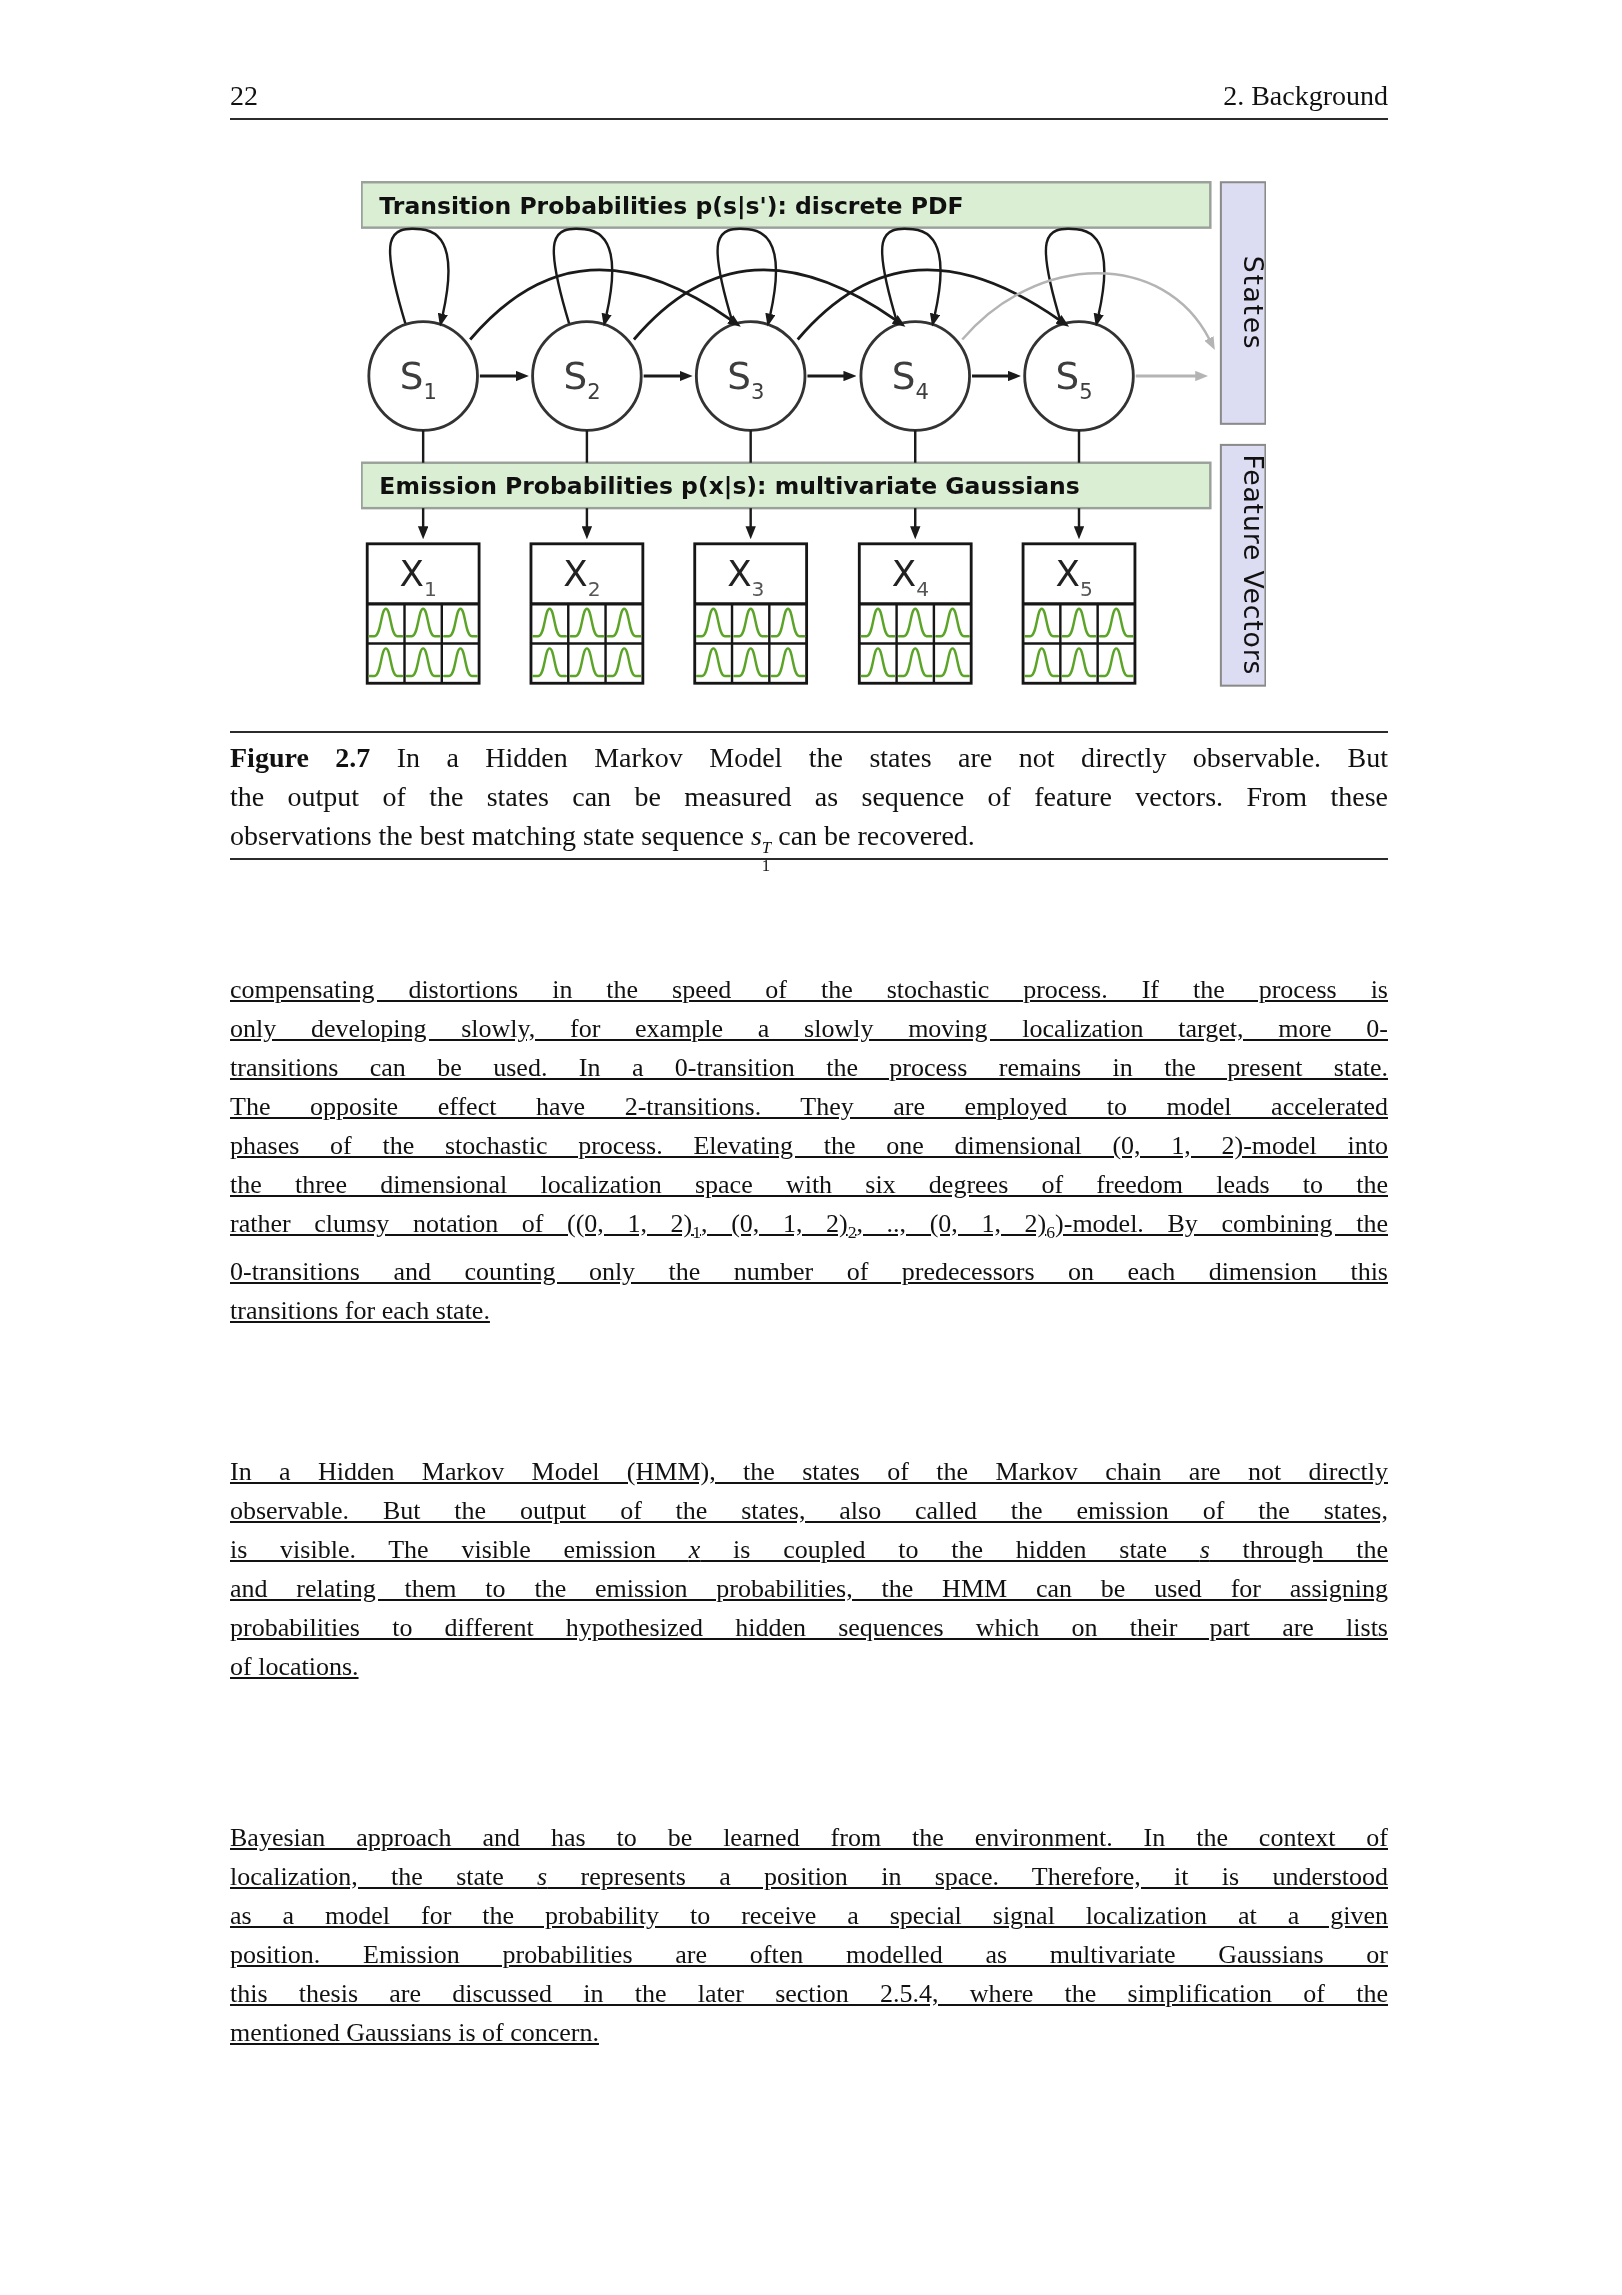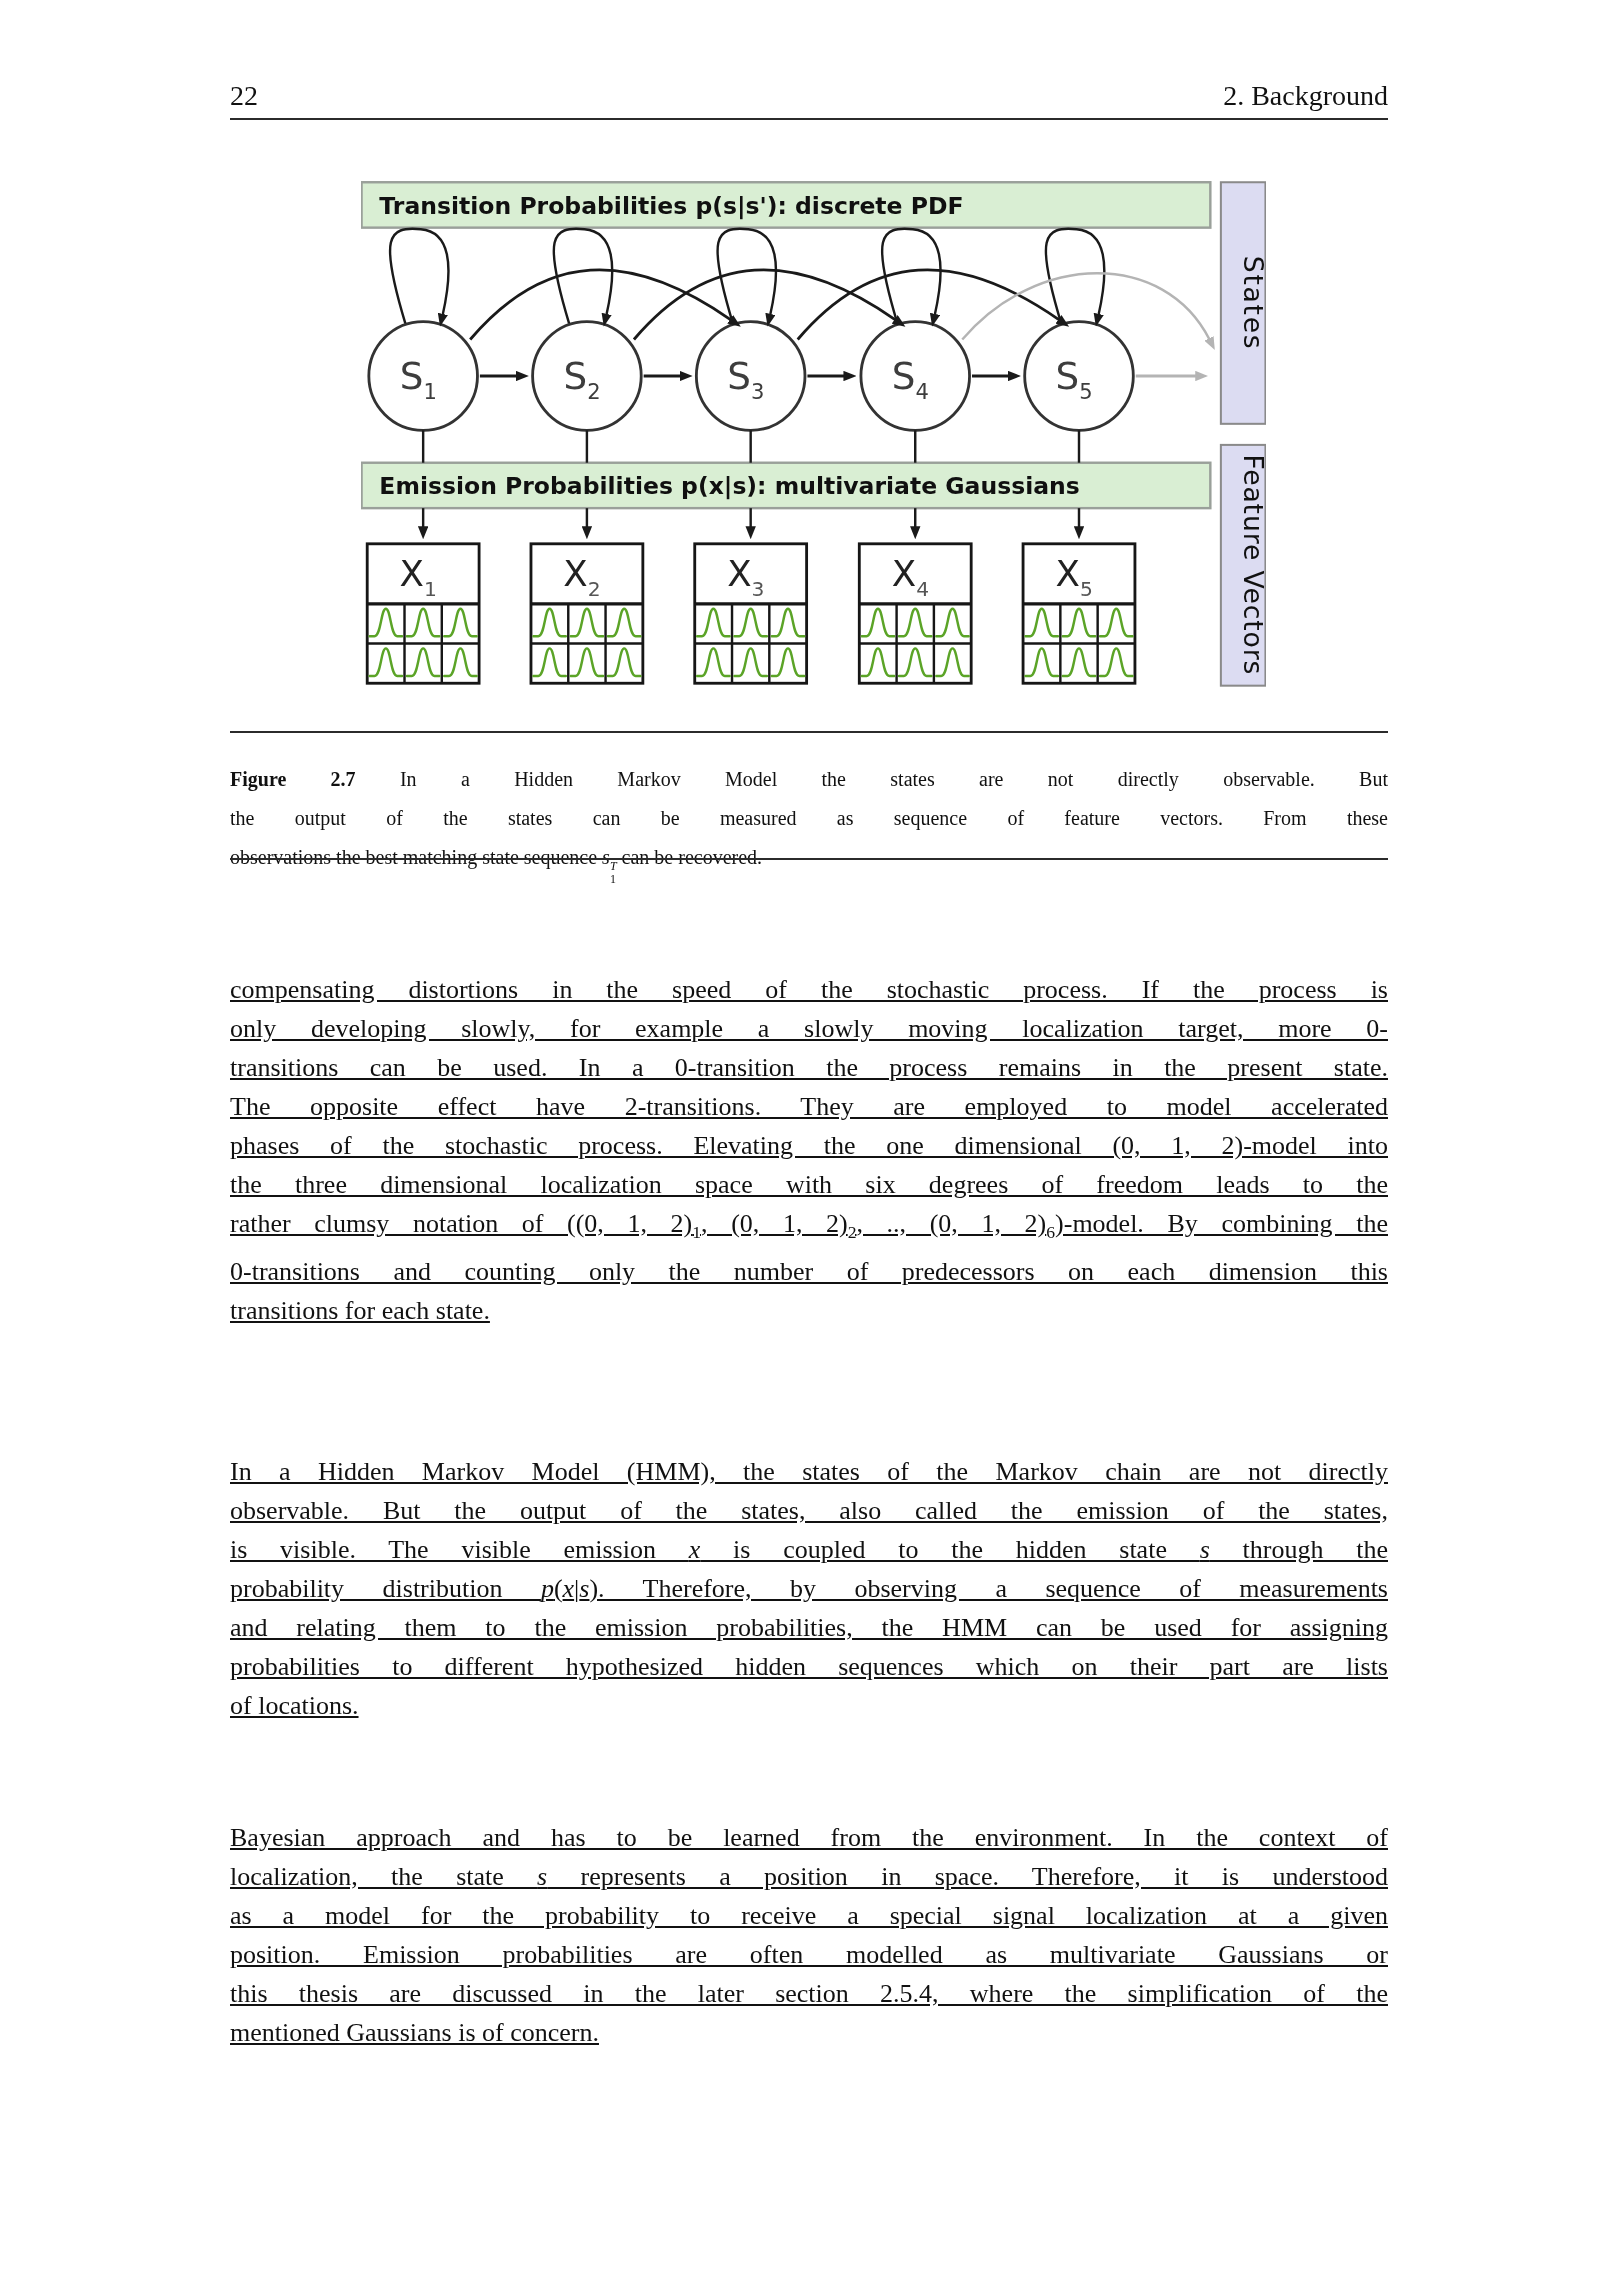"Figure 2.7 In a Hidden" .caption { font-size: 20px -> 28px; top: 760px -> 738px }
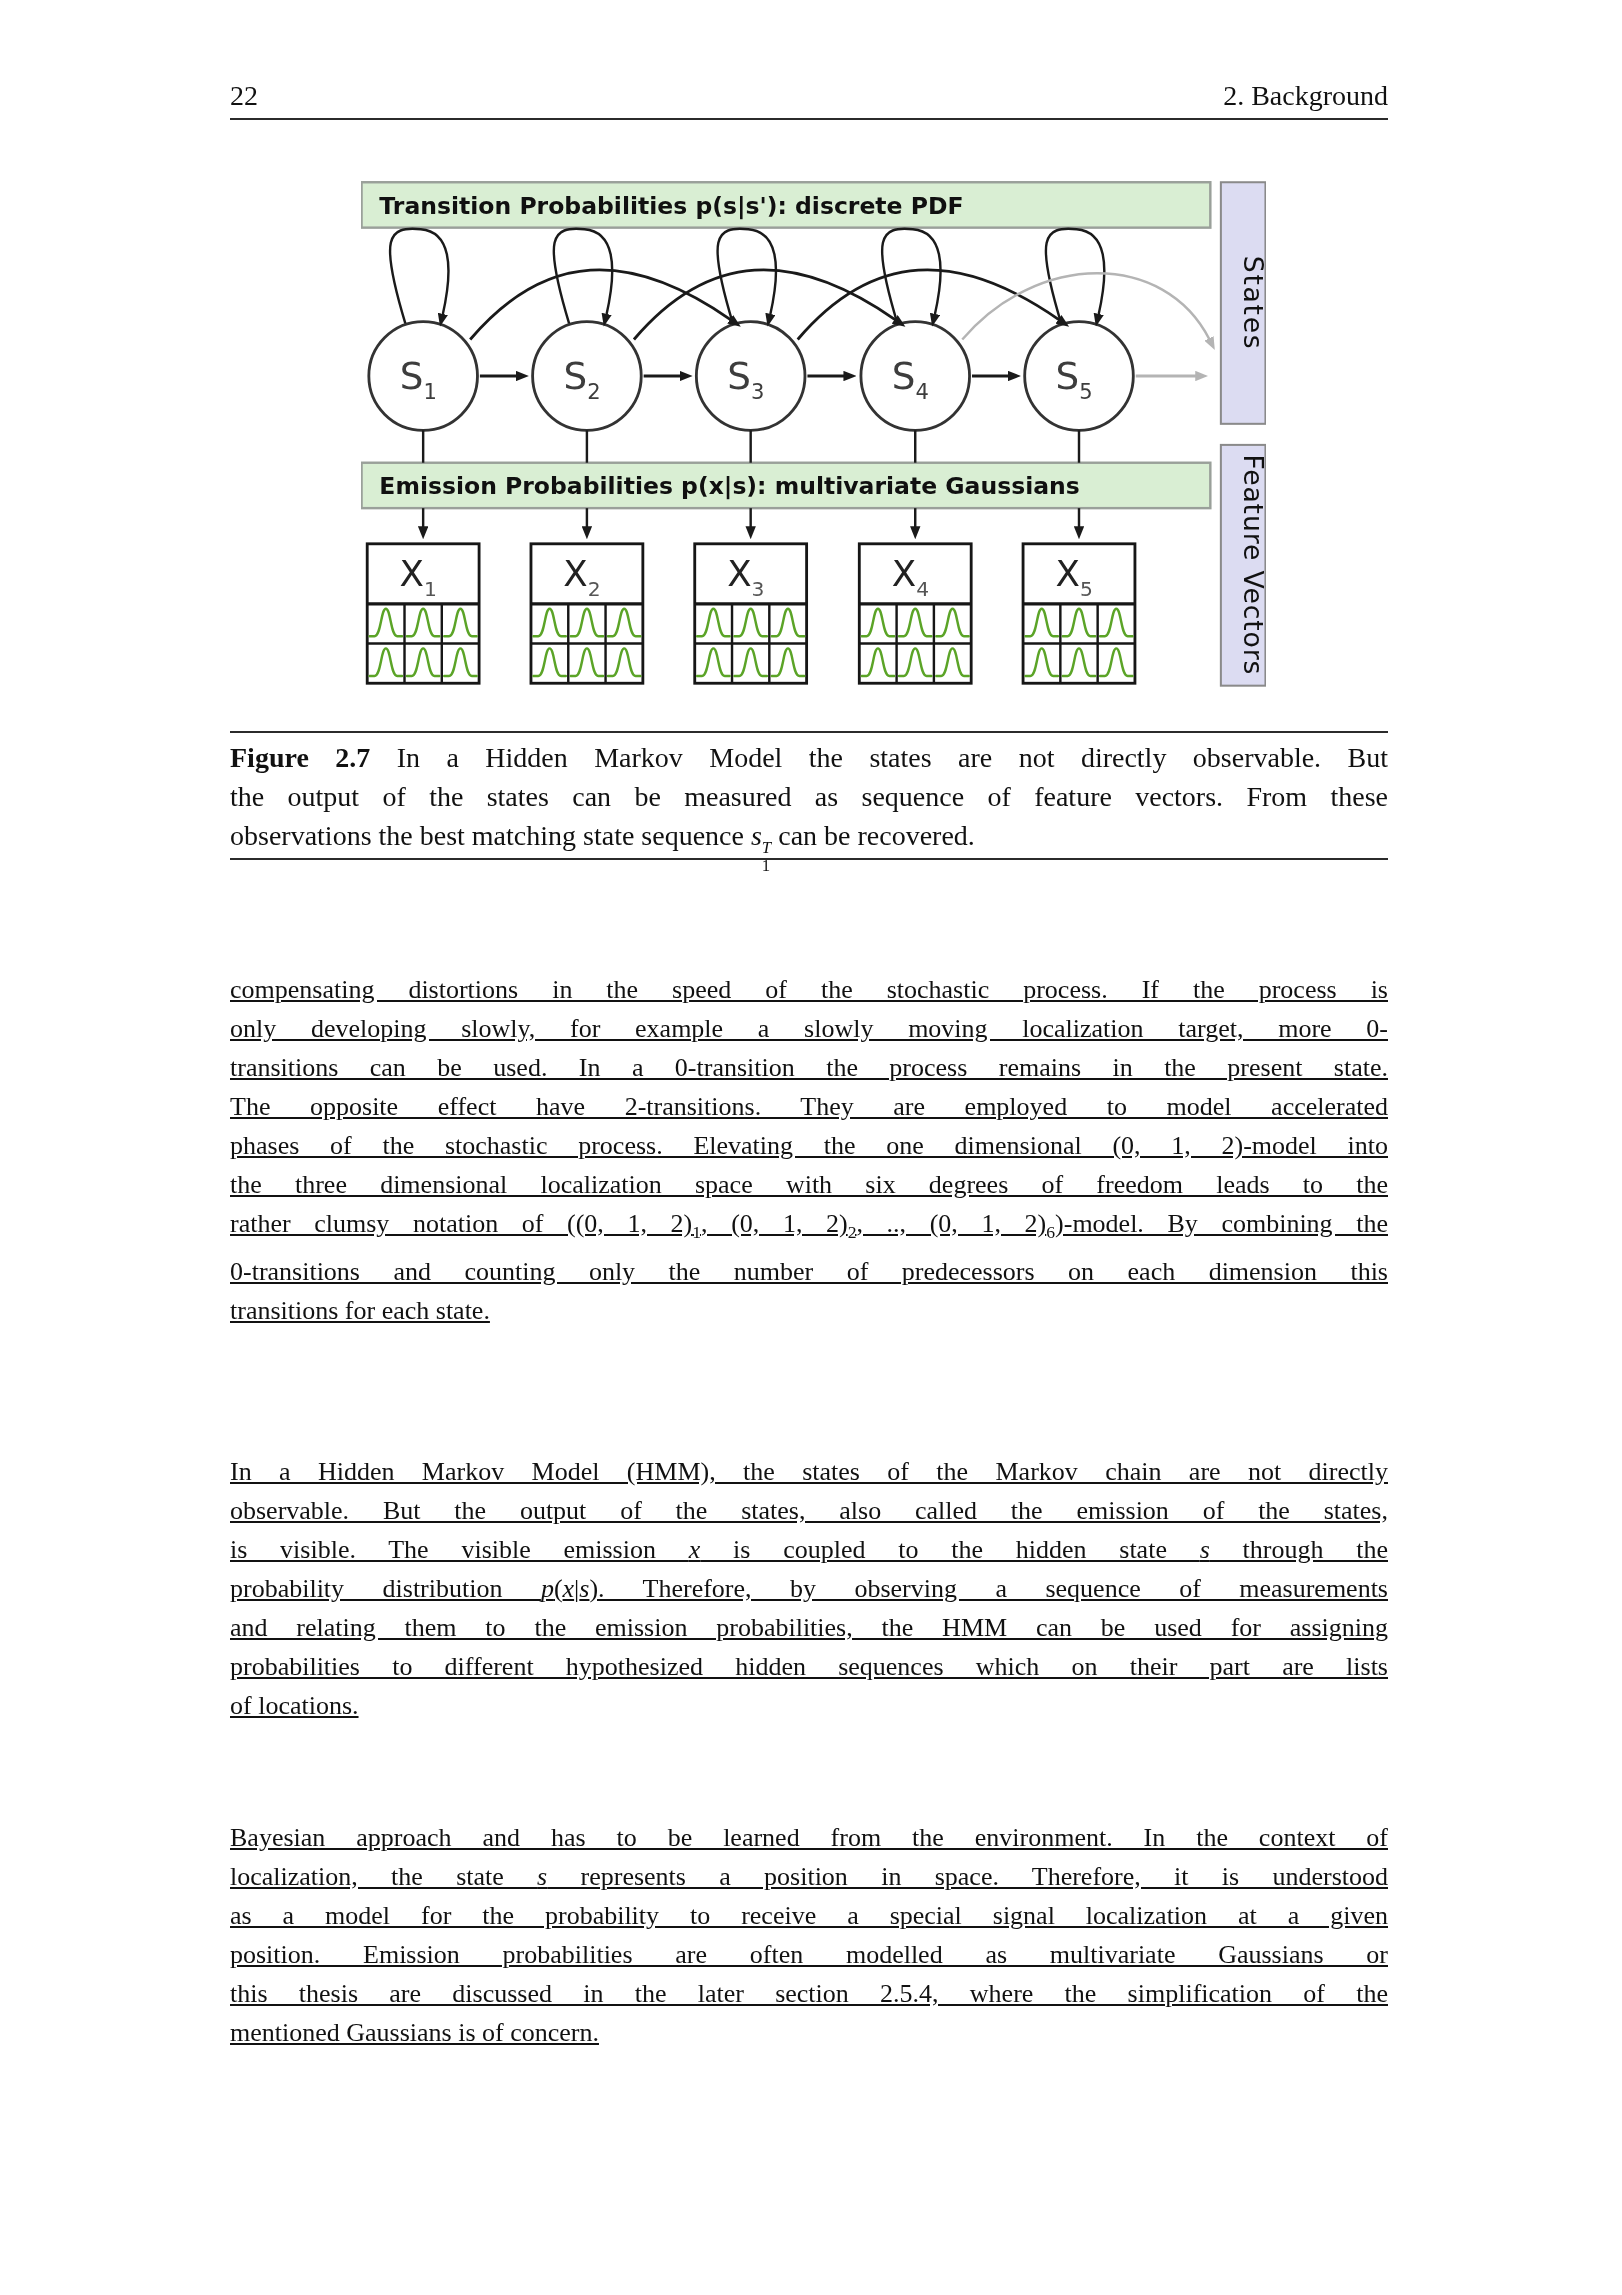"probability distribution p(x|s)." div.pline { html: <div>probability distribution <i>p</i>(<i>x</i>|<i>s</i>). Therefore, by observing a sequence of measurements</div> -> none }
